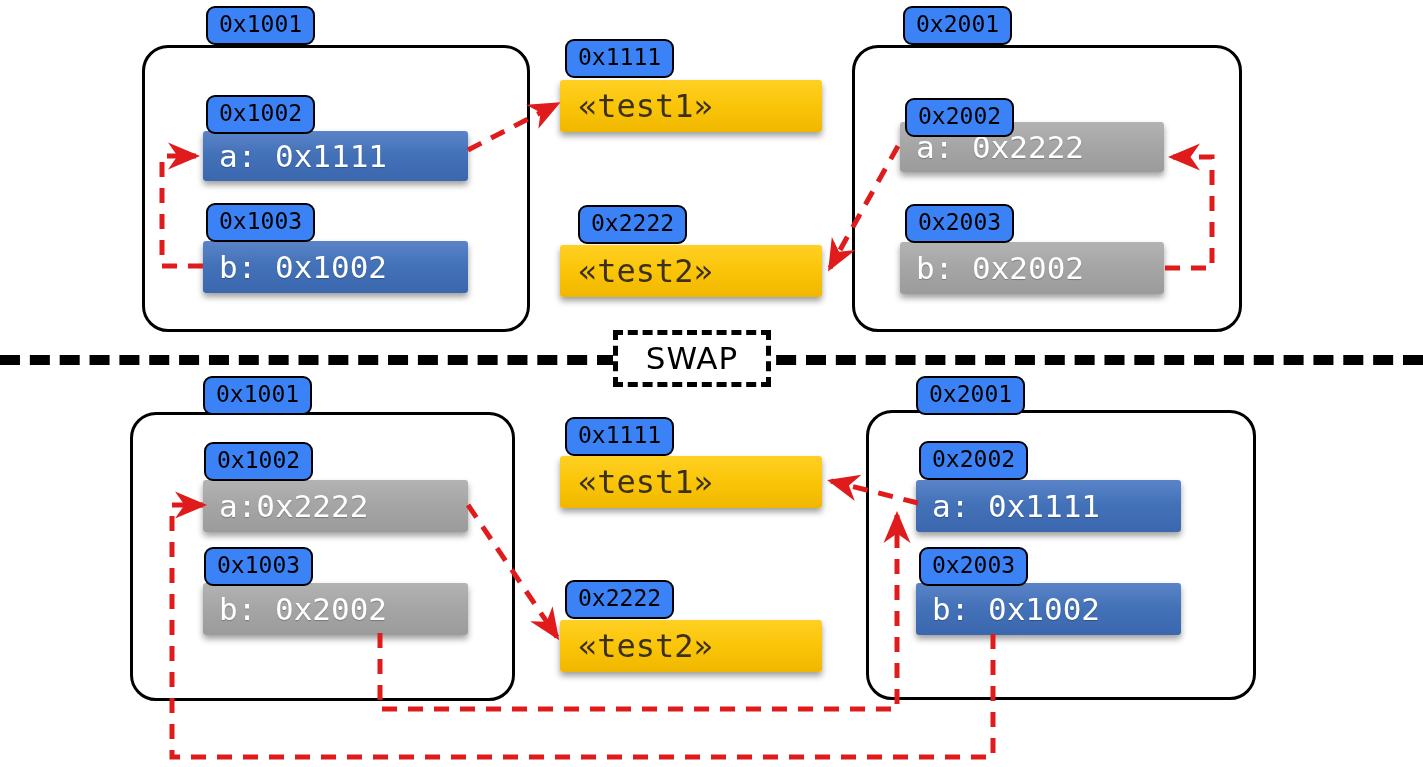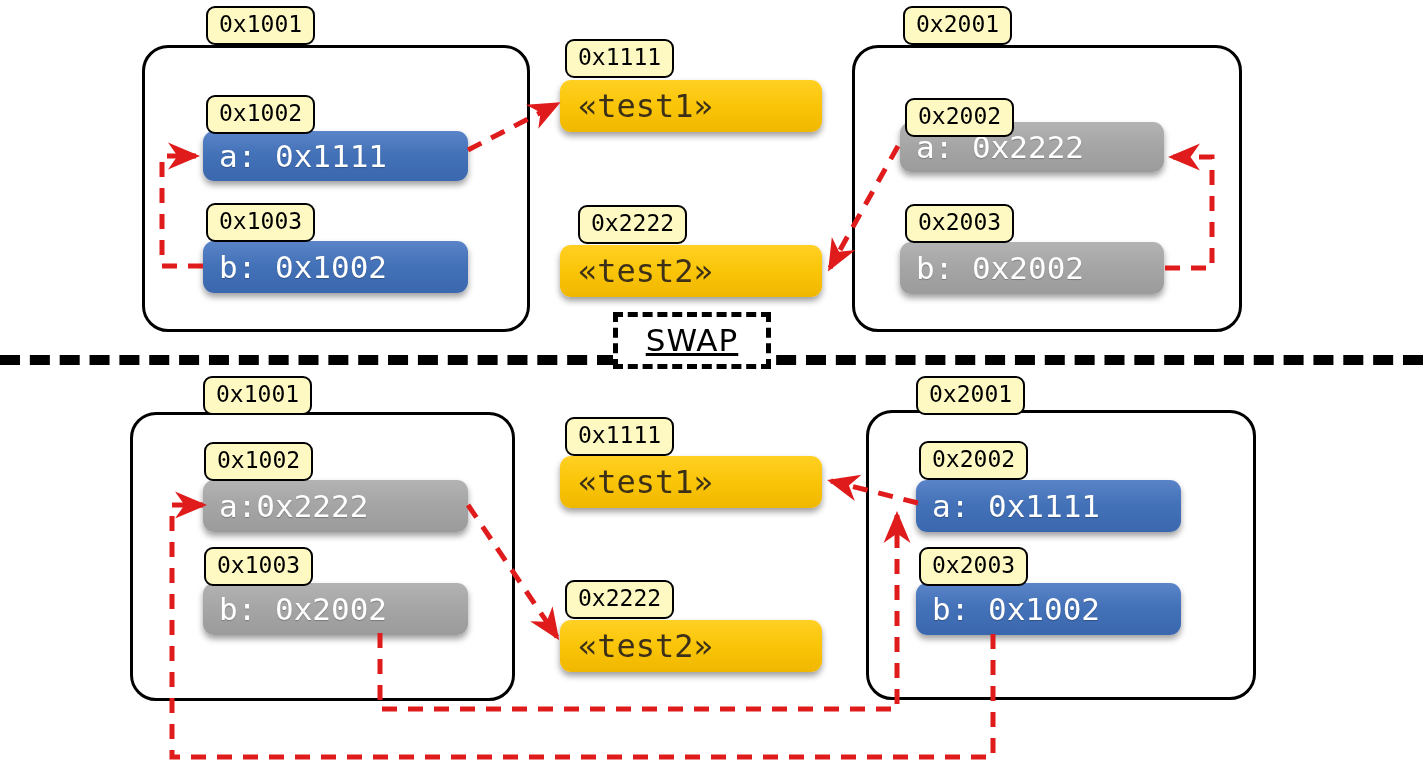"0x1001" .addr { background: #fef9c3 -> #3b82f6 }
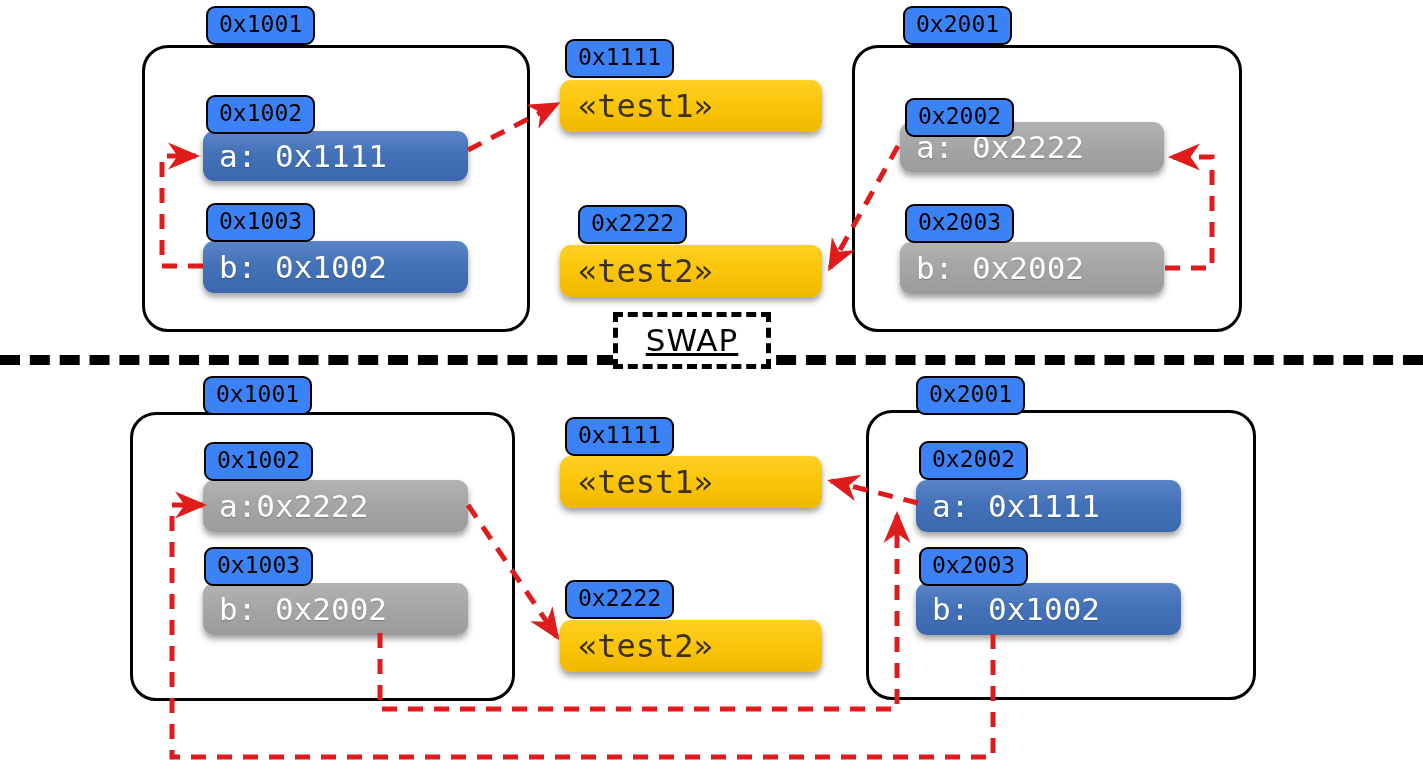"«test1»" .chip { border-radius: 11px -> 3px }
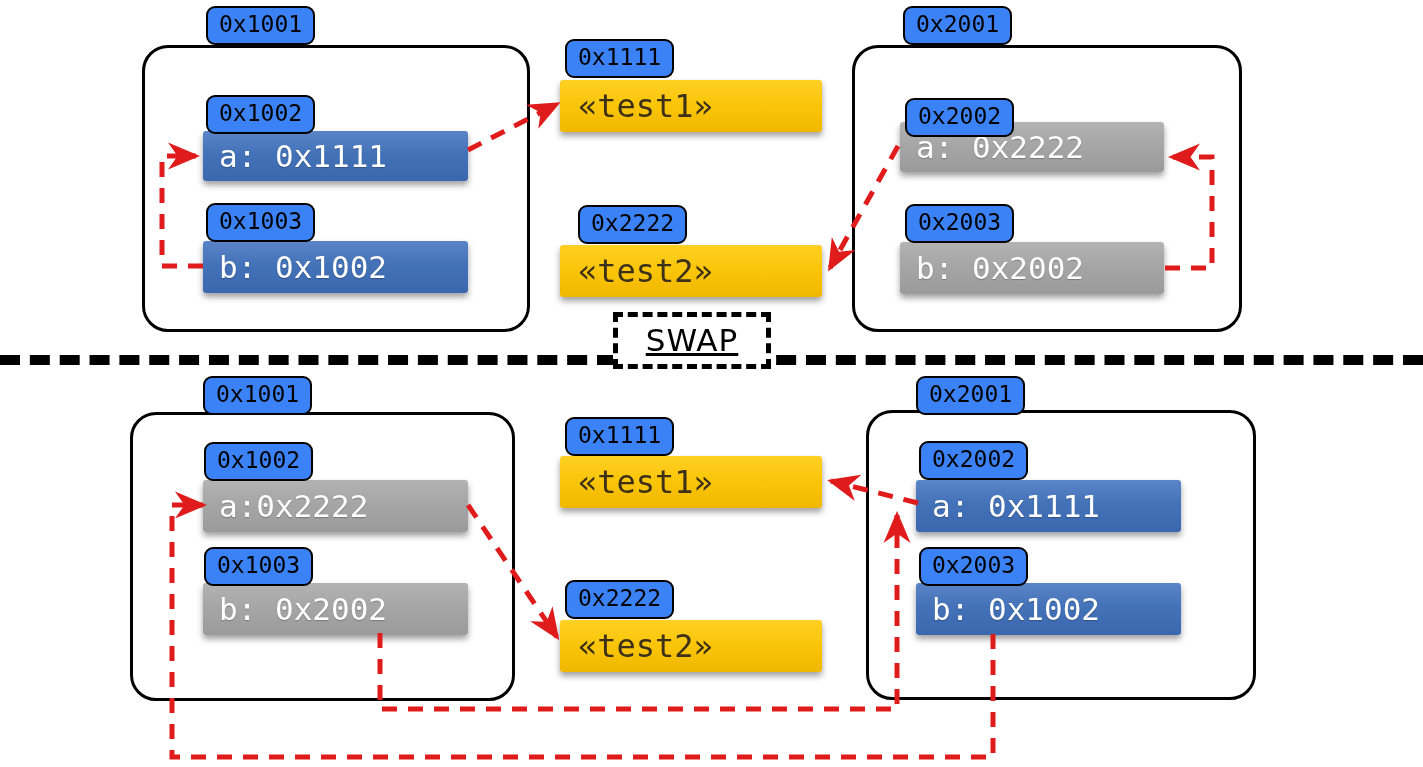"SWAP" div.swap-badge { text-decoration: underline -> none; top: 312px -> 330px }
